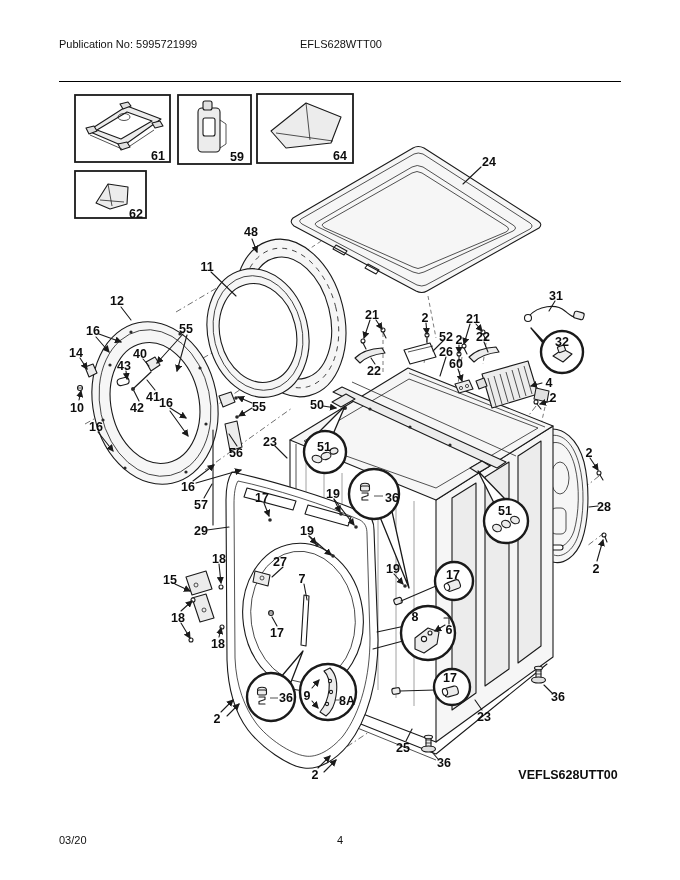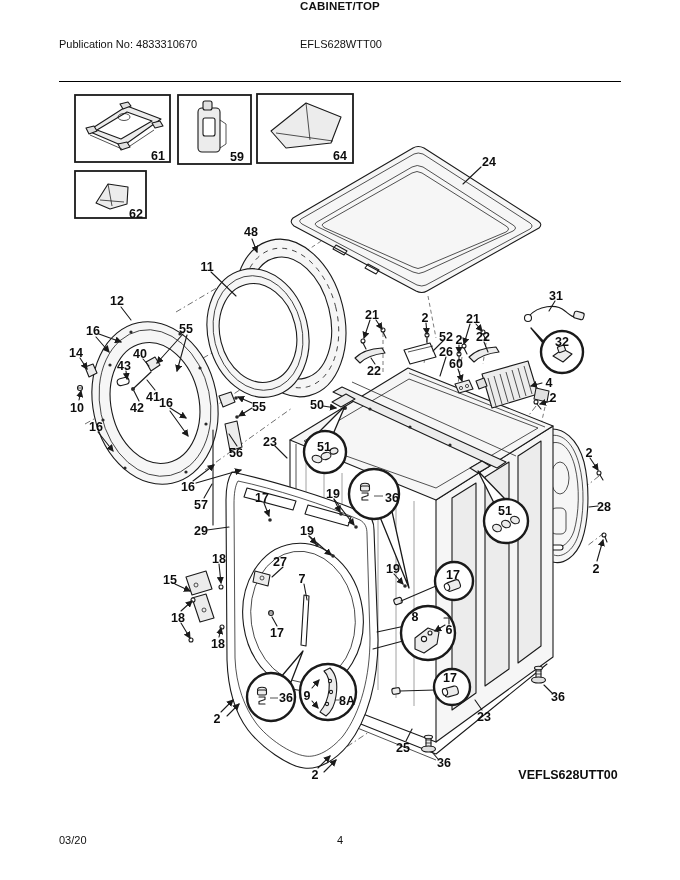"CABINET/TOP" div { html: <div>CABINET/TOP</div> -> none }
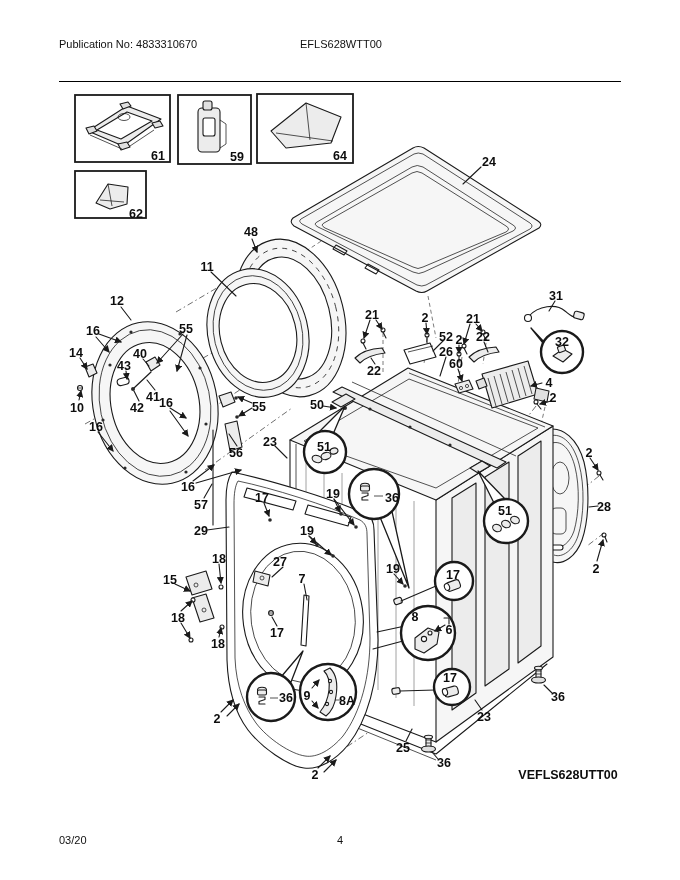"Publication No: 4833310670" div.hdr-text { text: 4833310670 -> 5995721999 }
